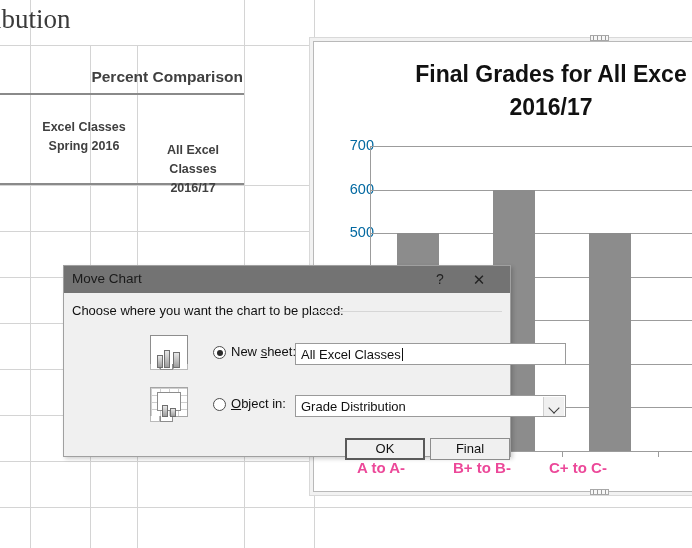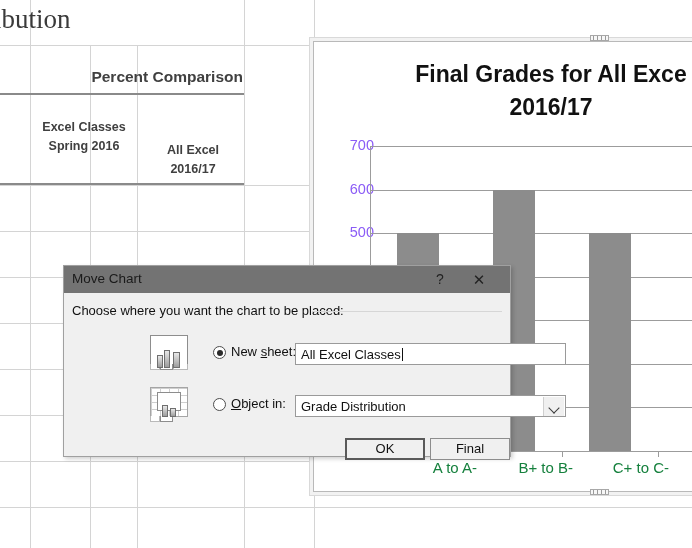"700" .ylabel { color: #8b5cf6 -> #0369a1 }
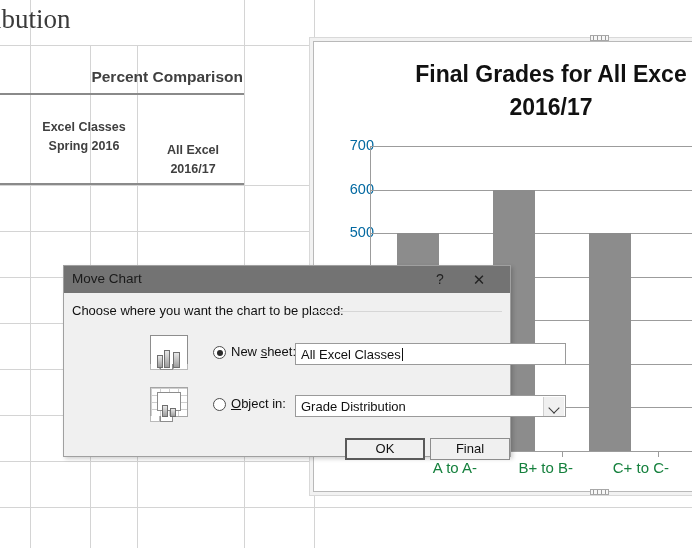"Classes" div { html: none -> <div>Classes</div> }
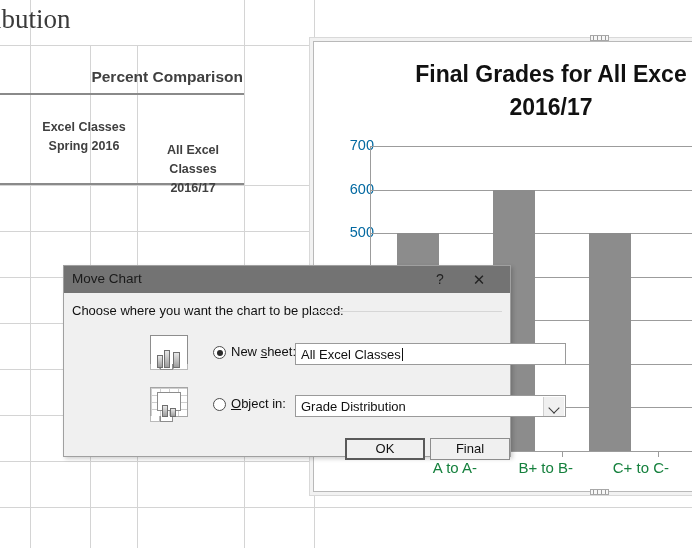"A to A-" .xlabel { color: #15803d -> #ec4899; font-weight: none -> bold; text-align: right -> left }
